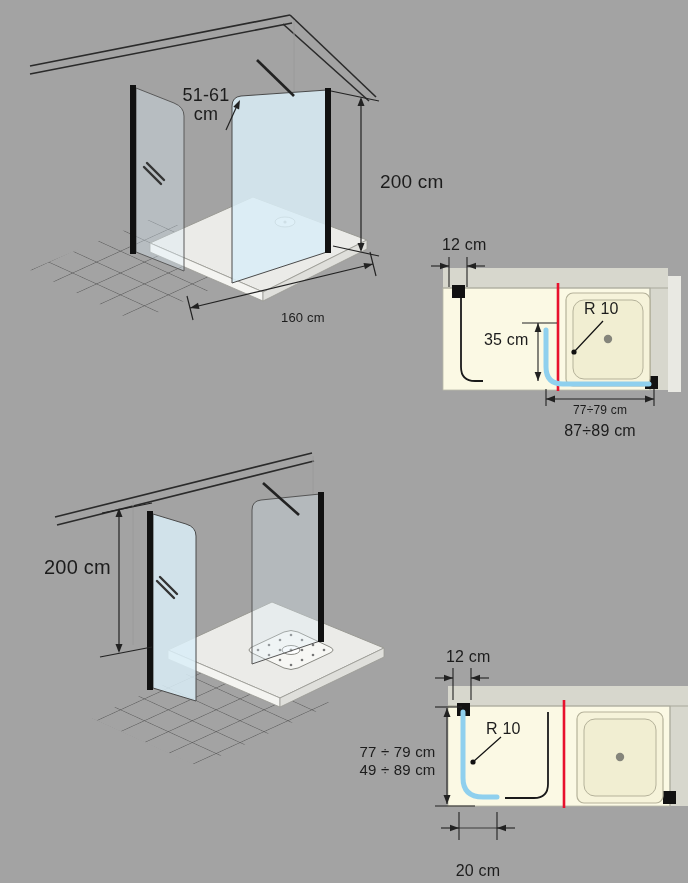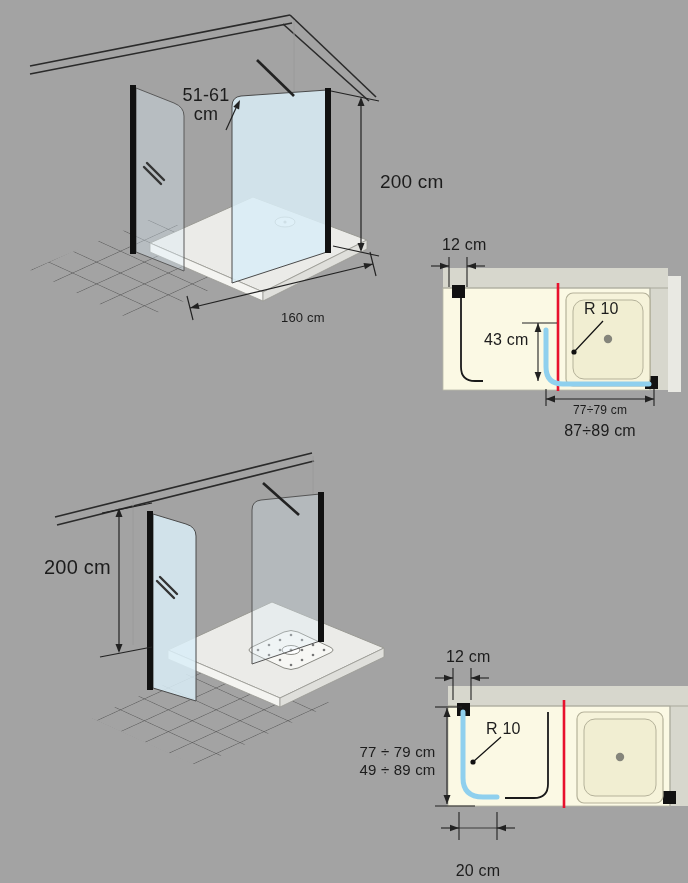"43 cm" div.lbl { text: 43 -> 35 }
